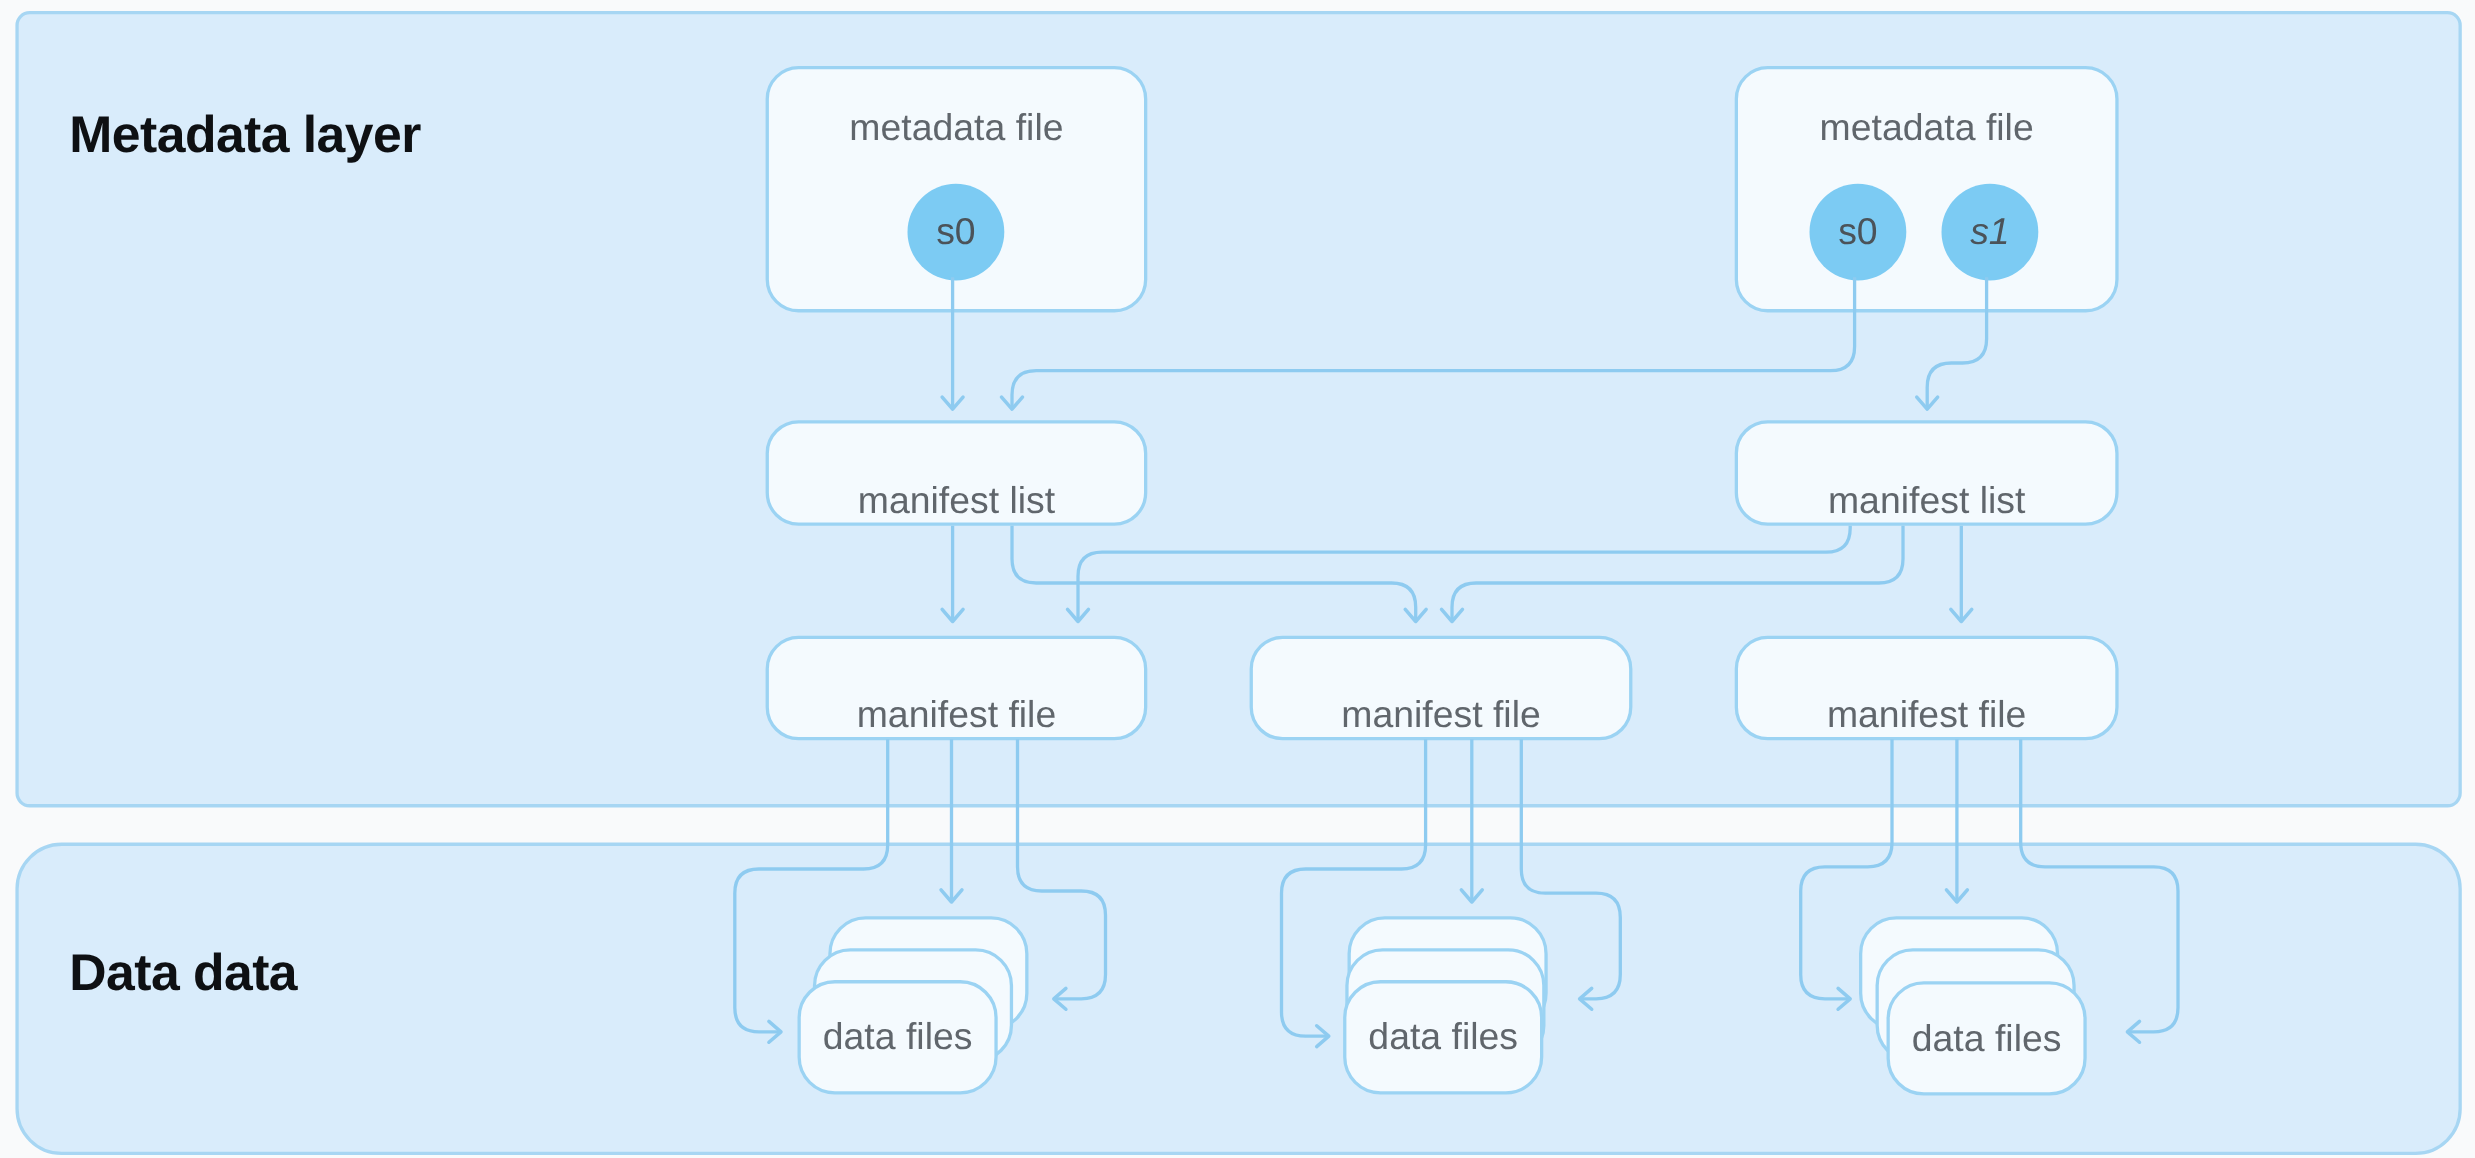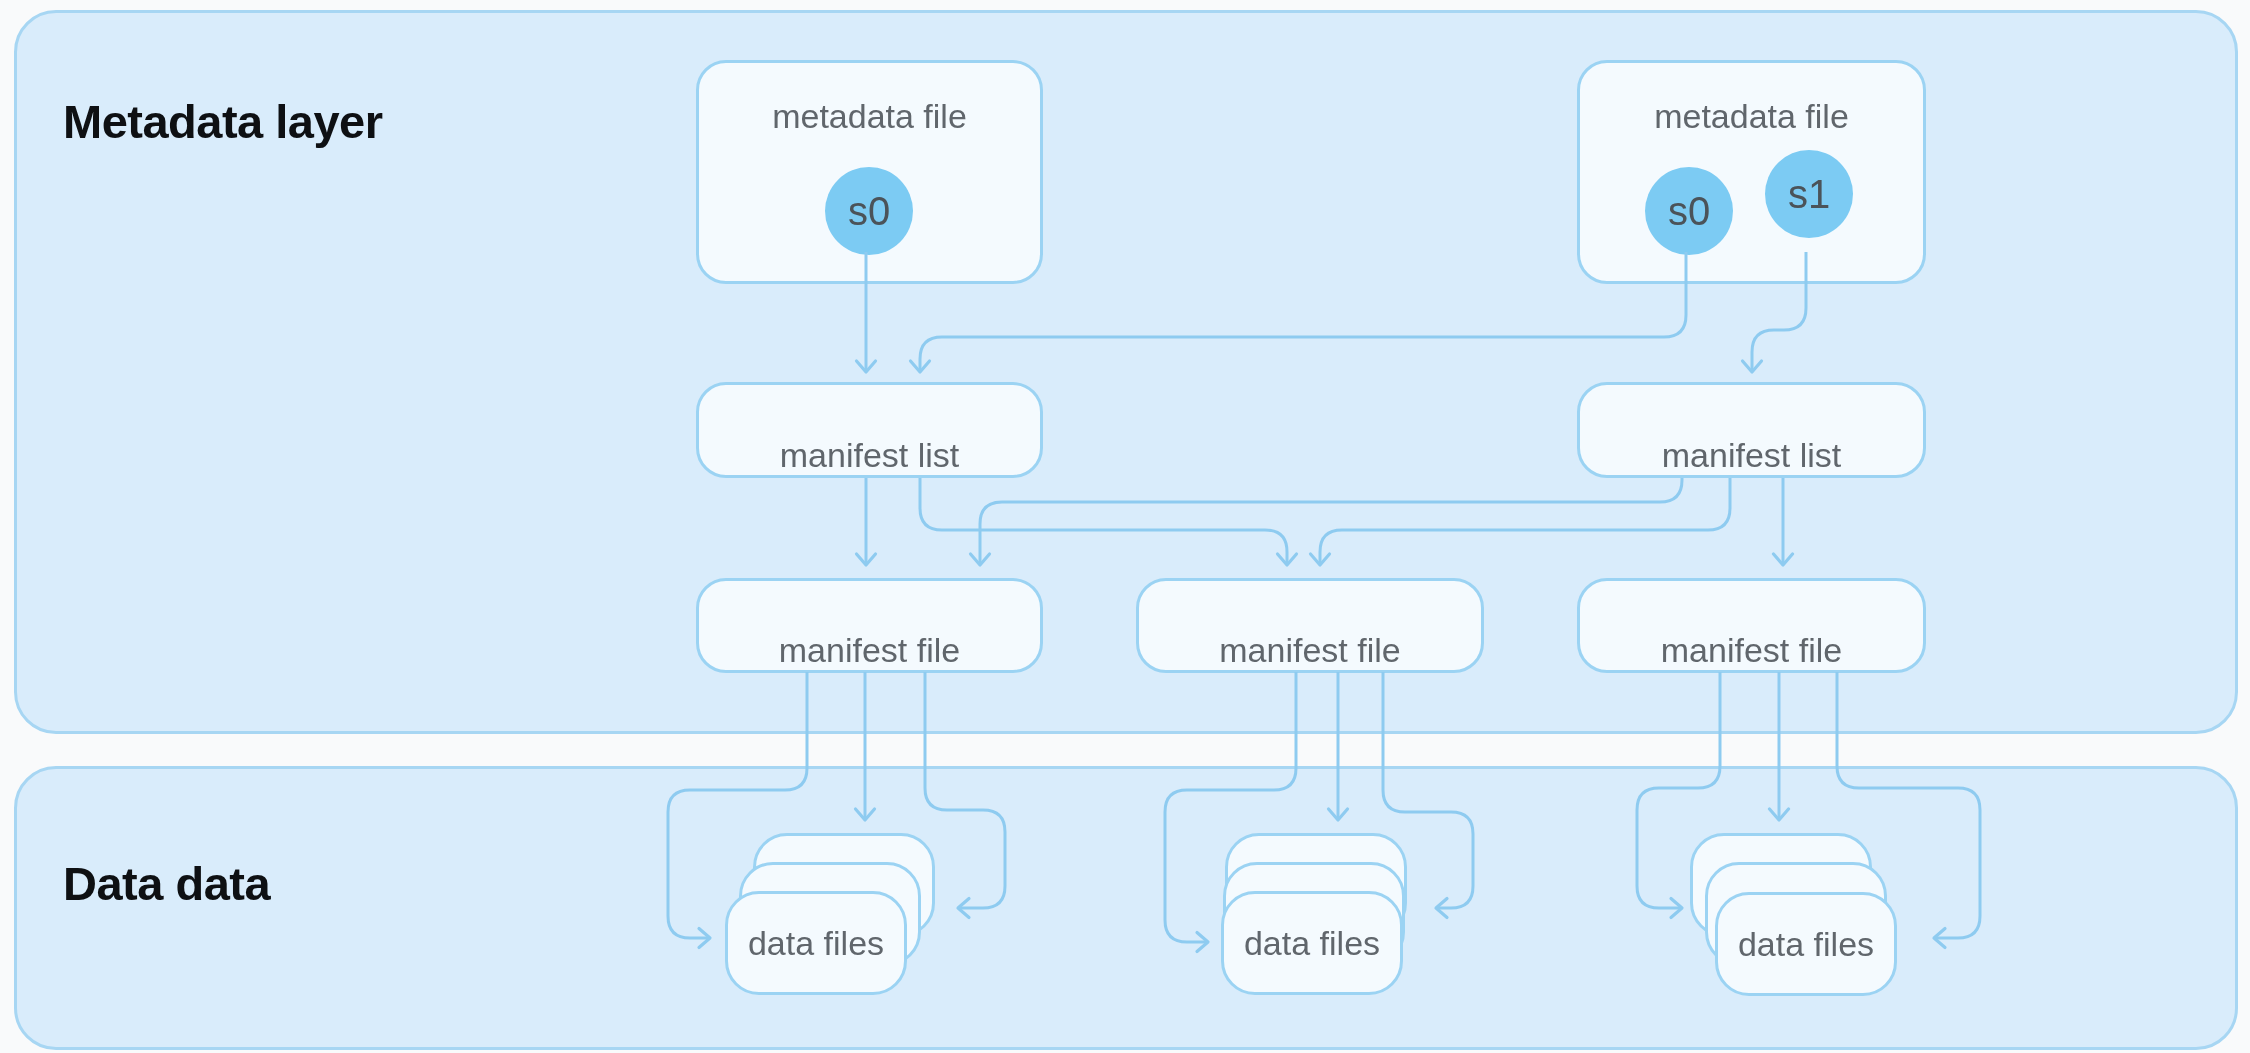"Metadata layer" #metadata-layer { border-radius: none -> 13px }
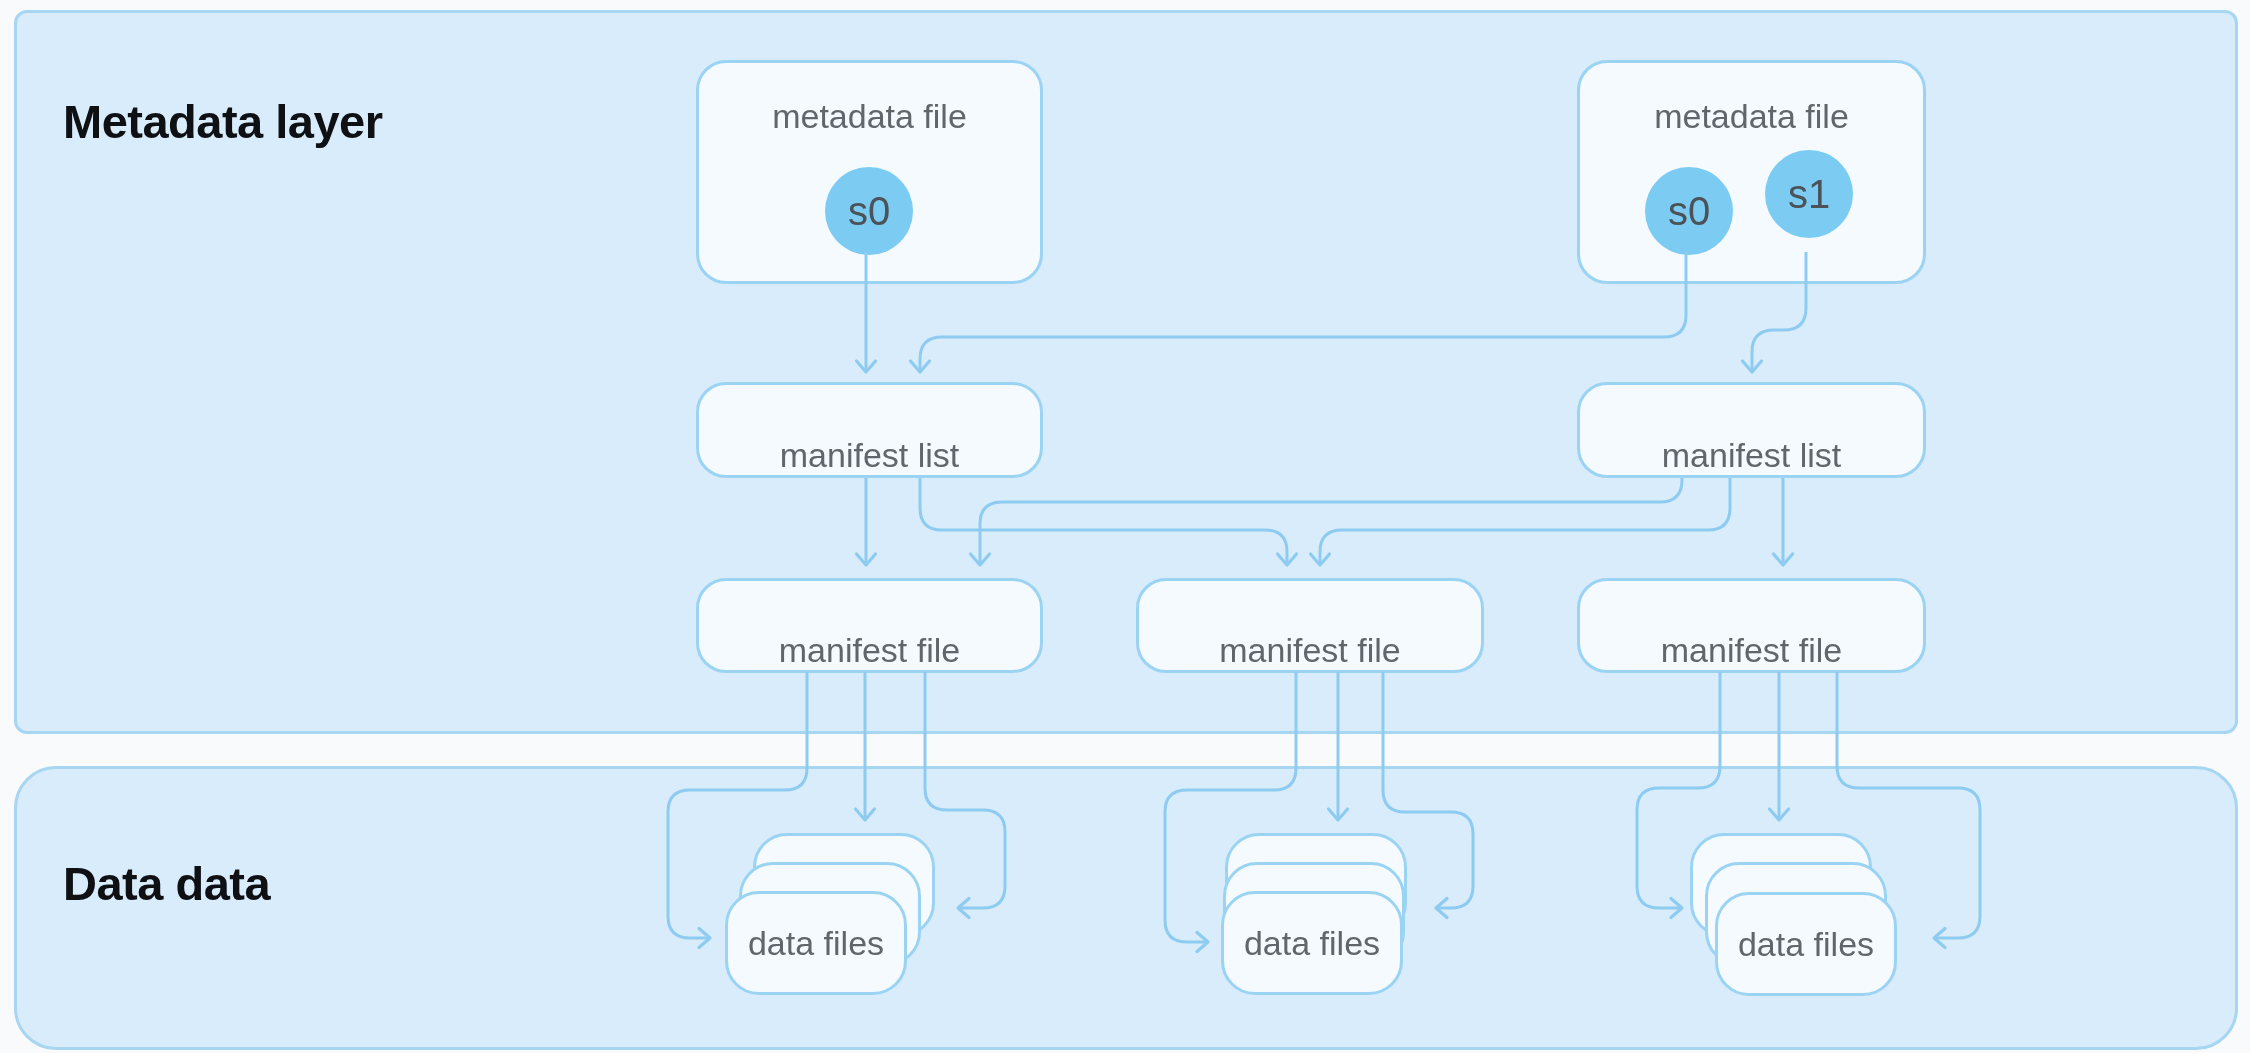"s0" .snap { font-size: 40px -> 34px }
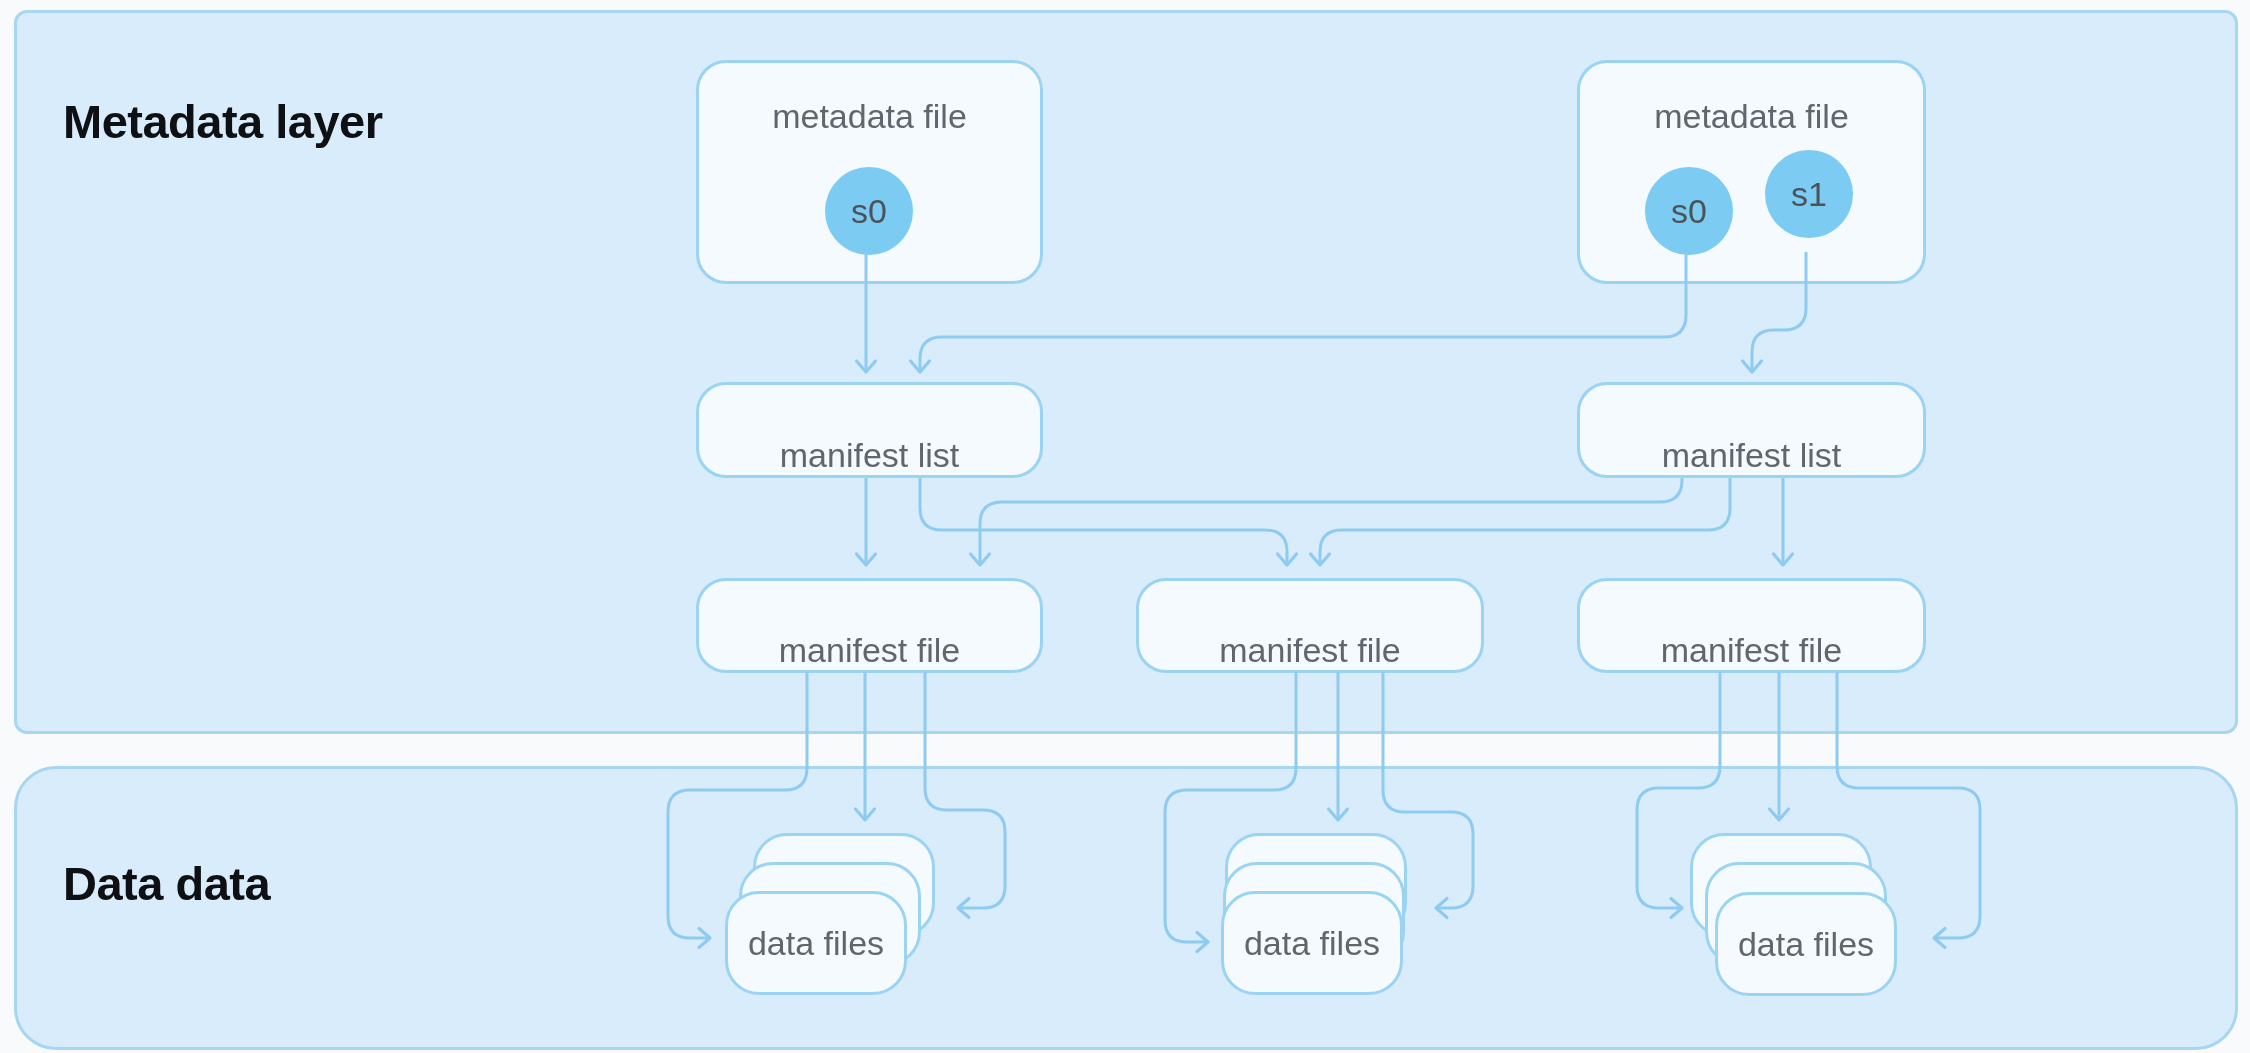"s1" #metadata-file-right .snap-s1 { font-style: none -> italic; top: 87px -> 104px }
